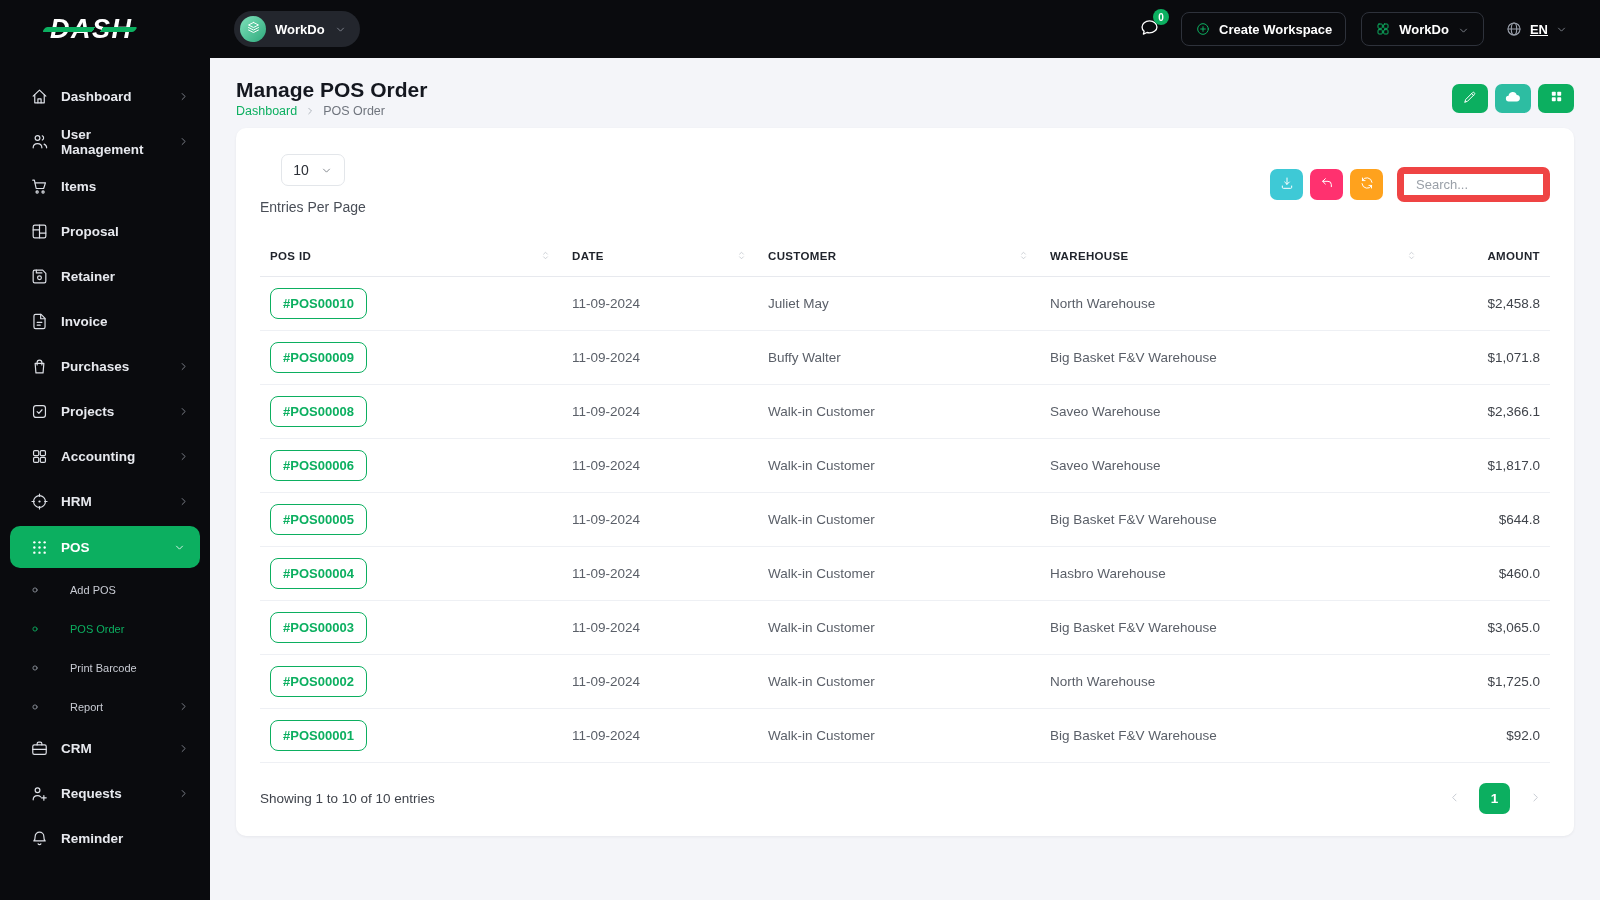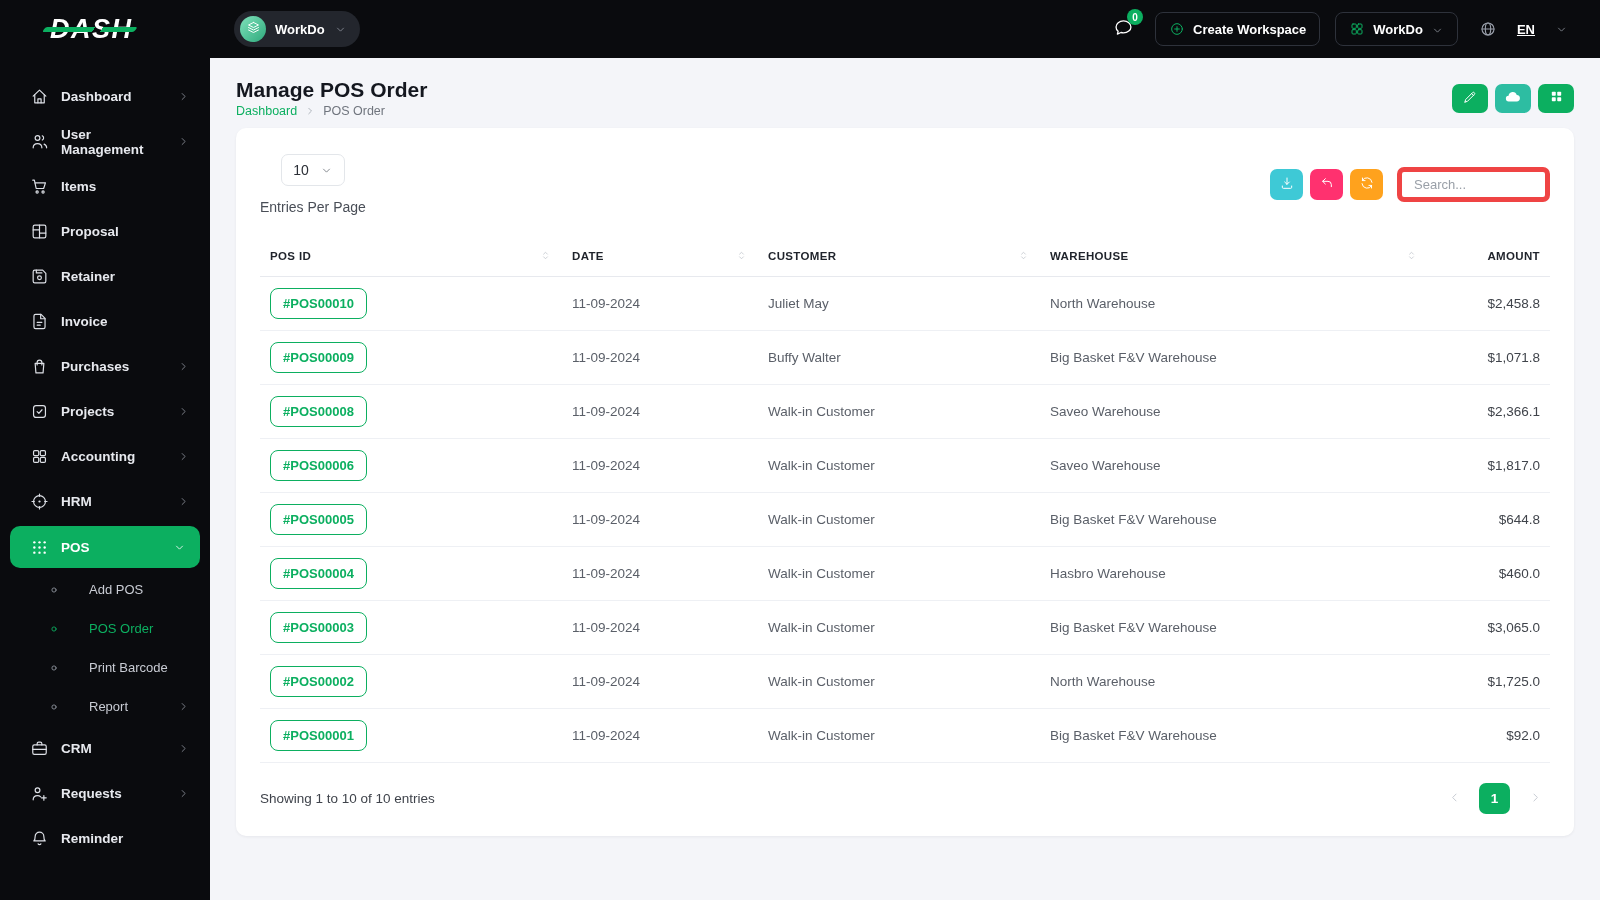"EN" .lang-btn { gap: 20px -> 7px }
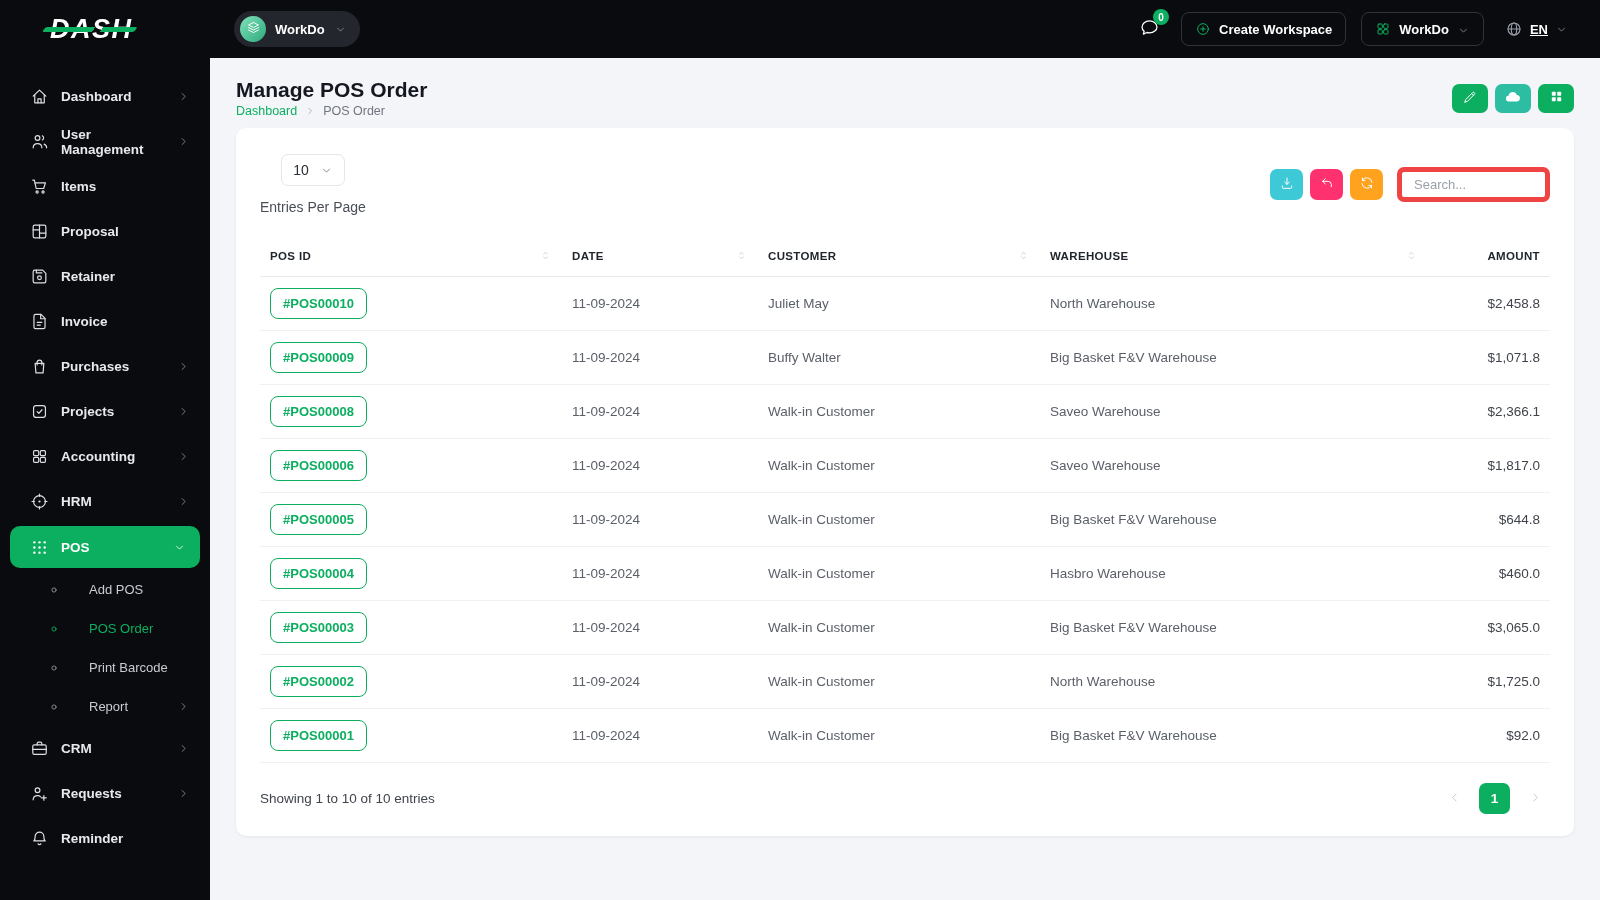"Search..." .search-input { border: 5px solid #ef4444 -> 7px solid #ef4444 }
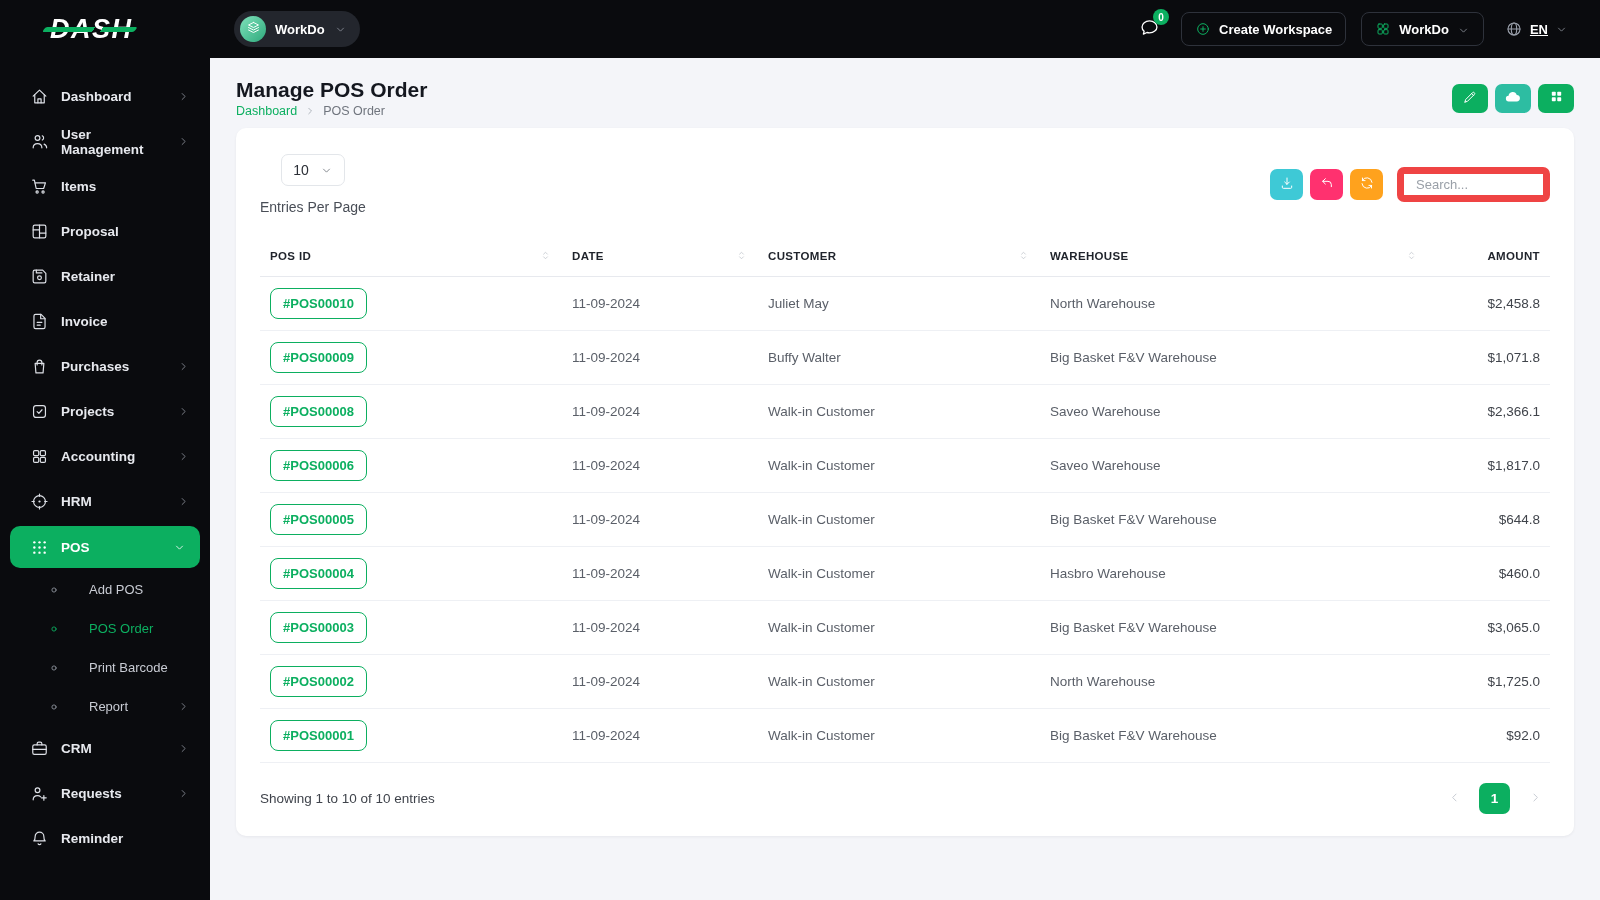"Add POS" .nav-item.sub { font-size: 13px -> 11px; padding-left: 47px -> 28px }
